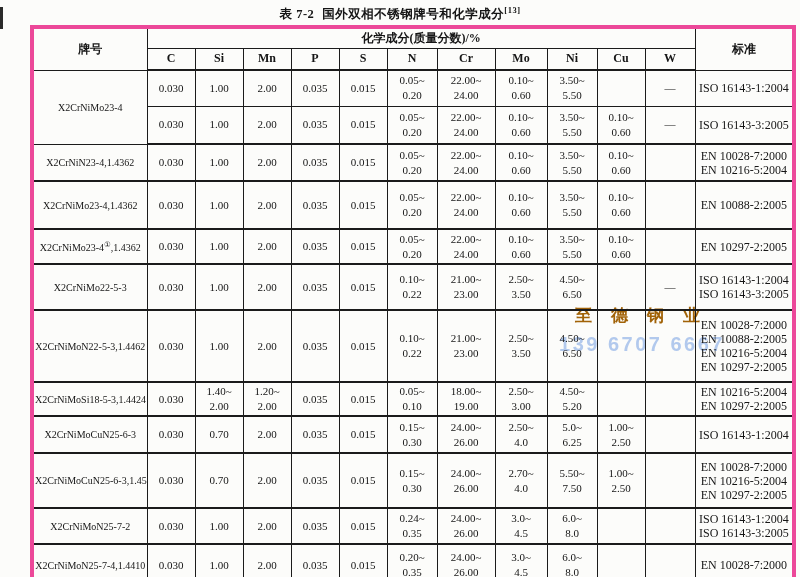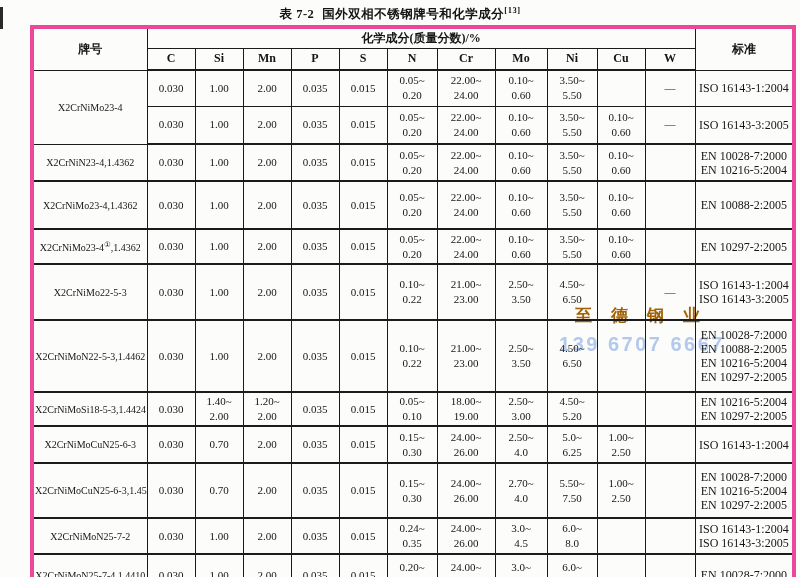"X2CrNiMo22-5-3" tr.ge { height: 56px -> 46px }
